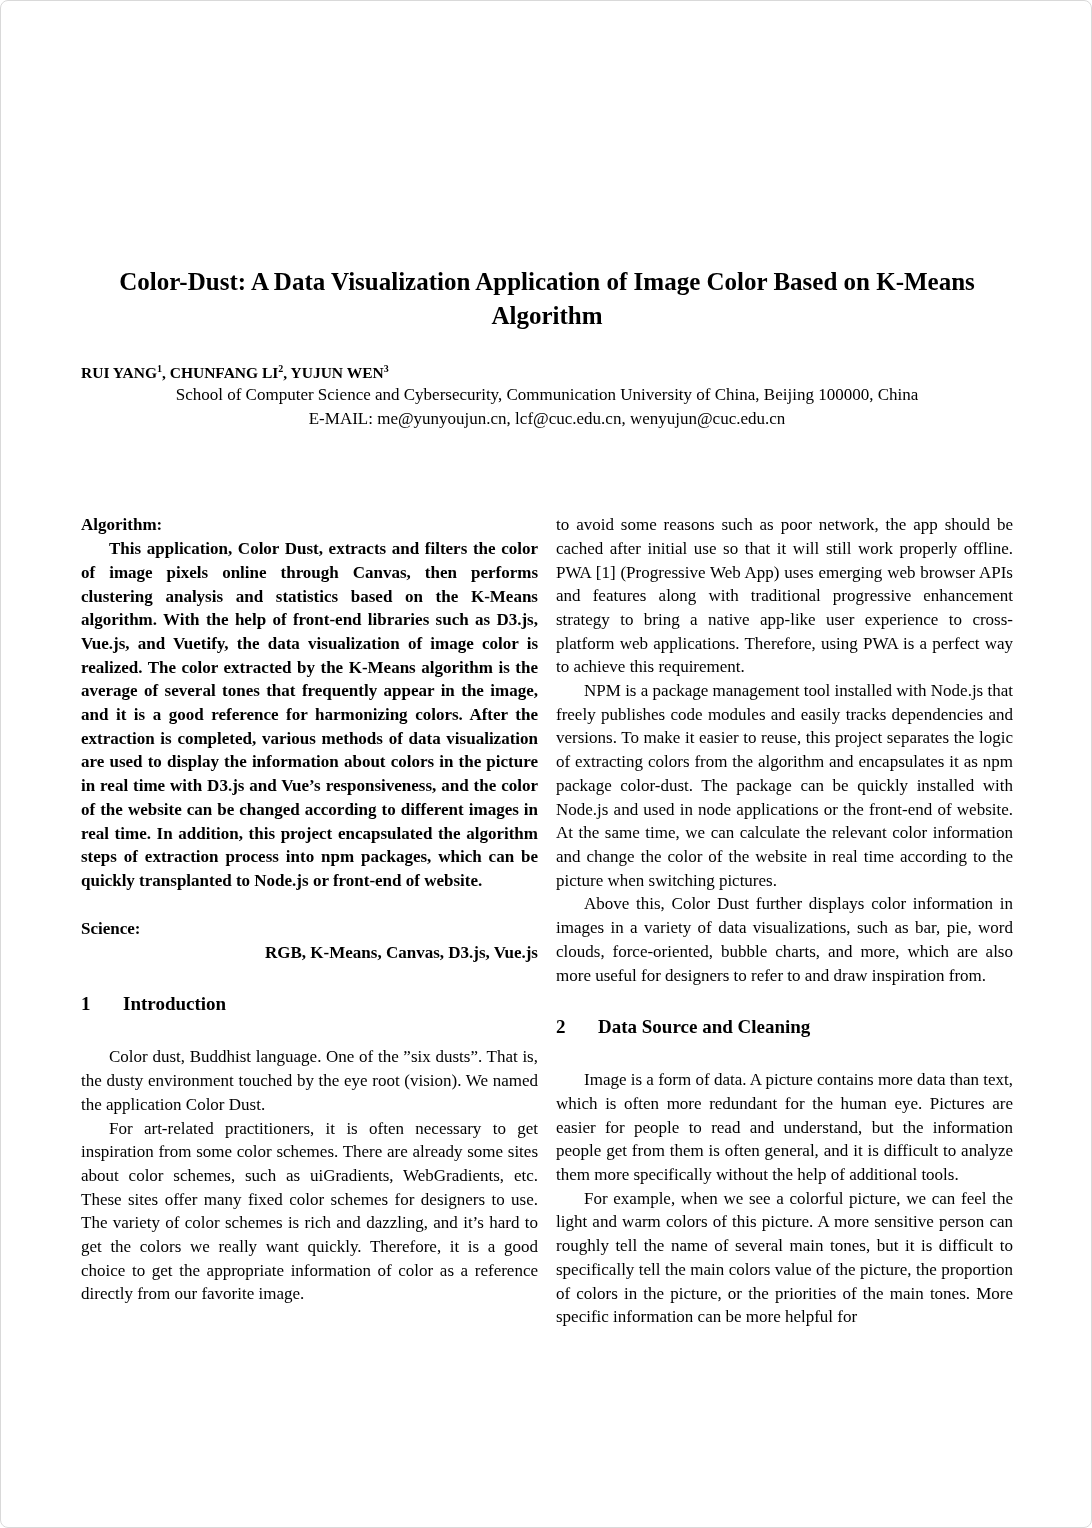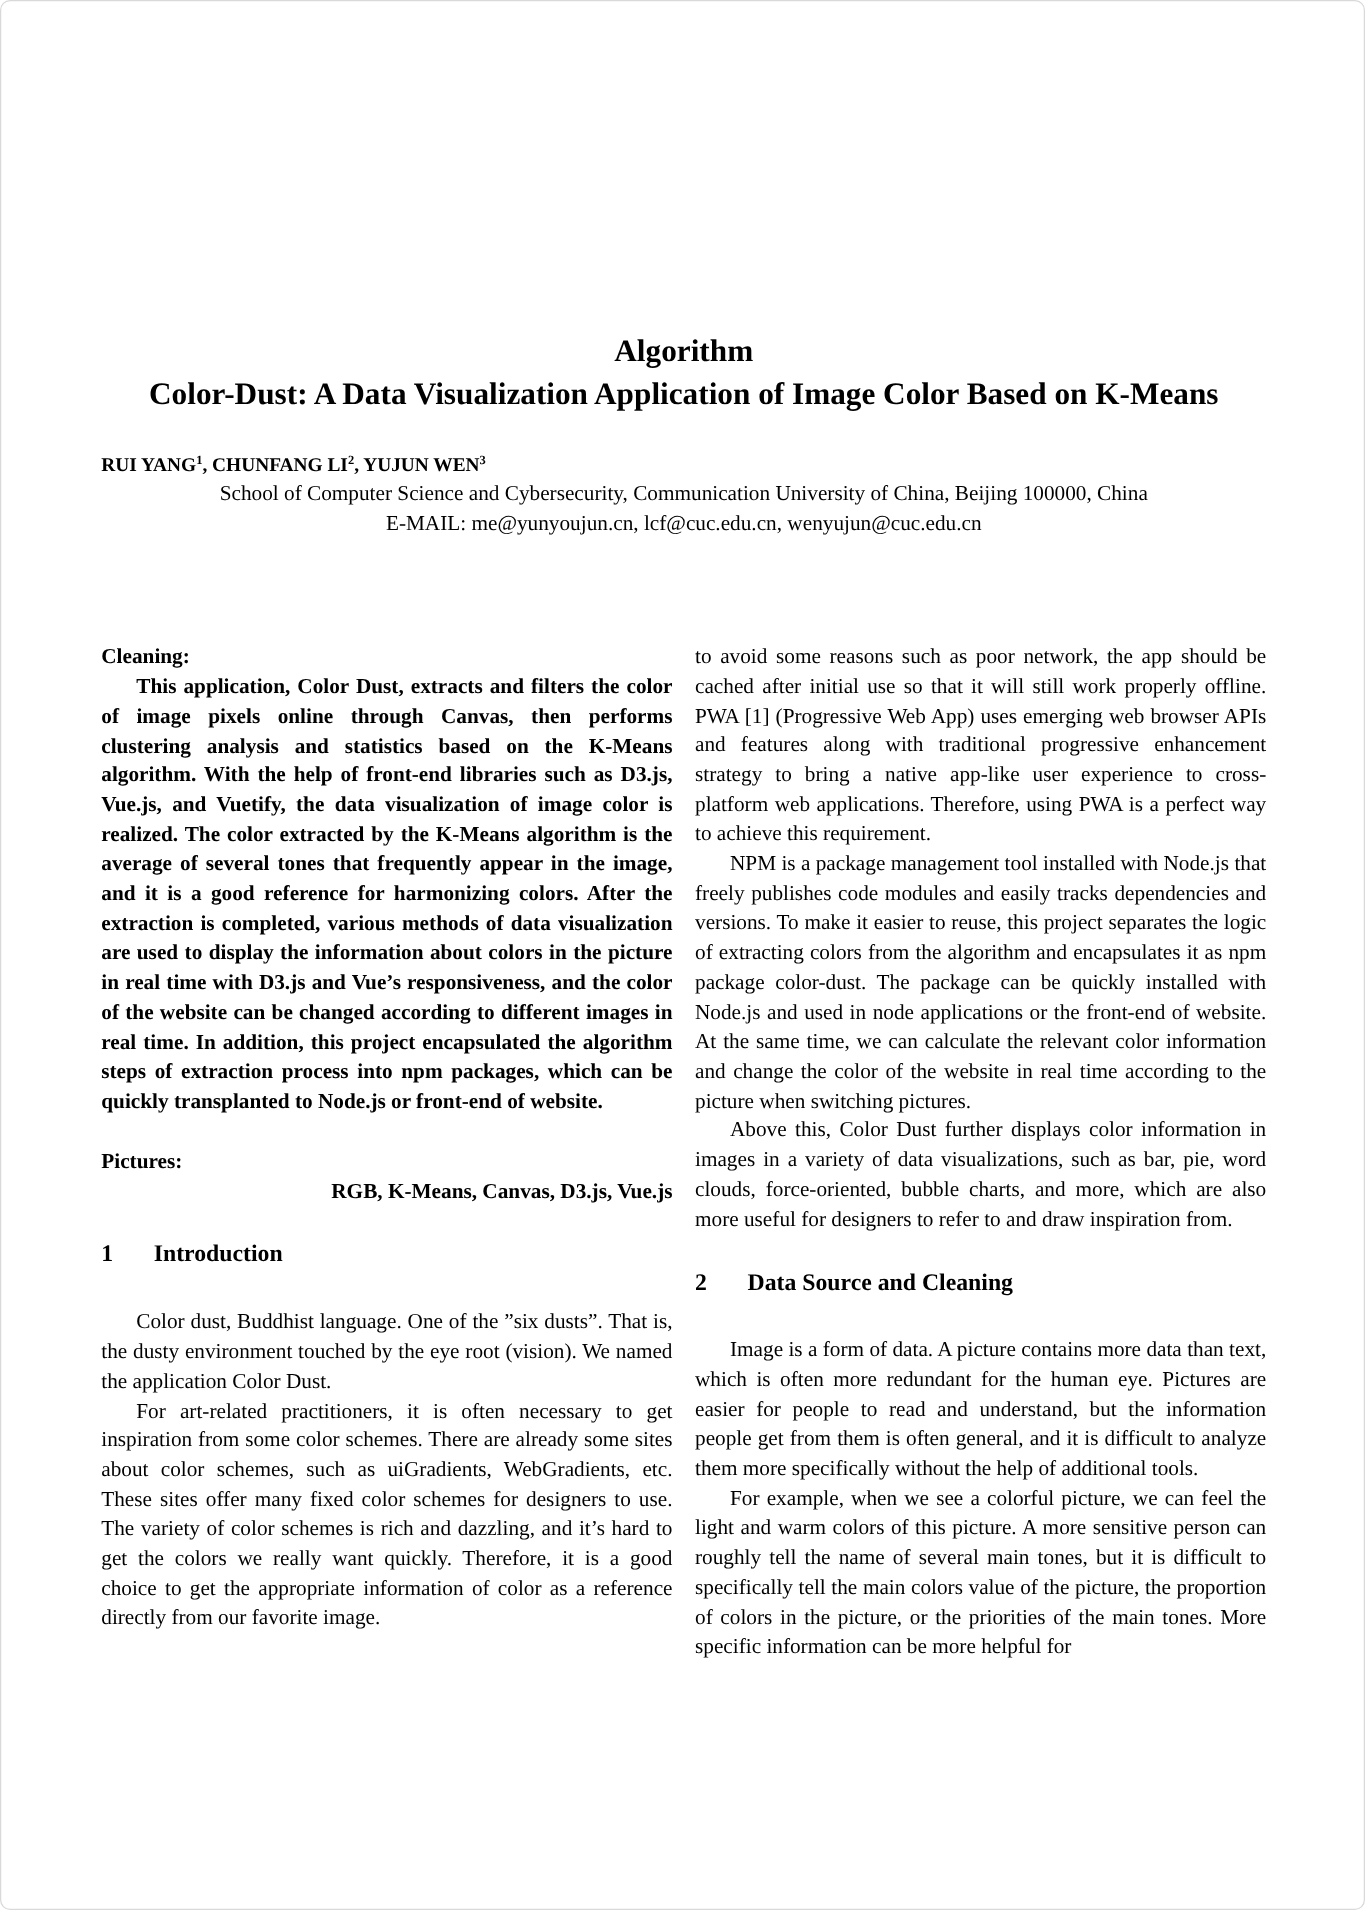"Algorithm" div { order: before "Color-Dust: A Data Visualization" -> after "Color-Dust: A Data Visualization" }
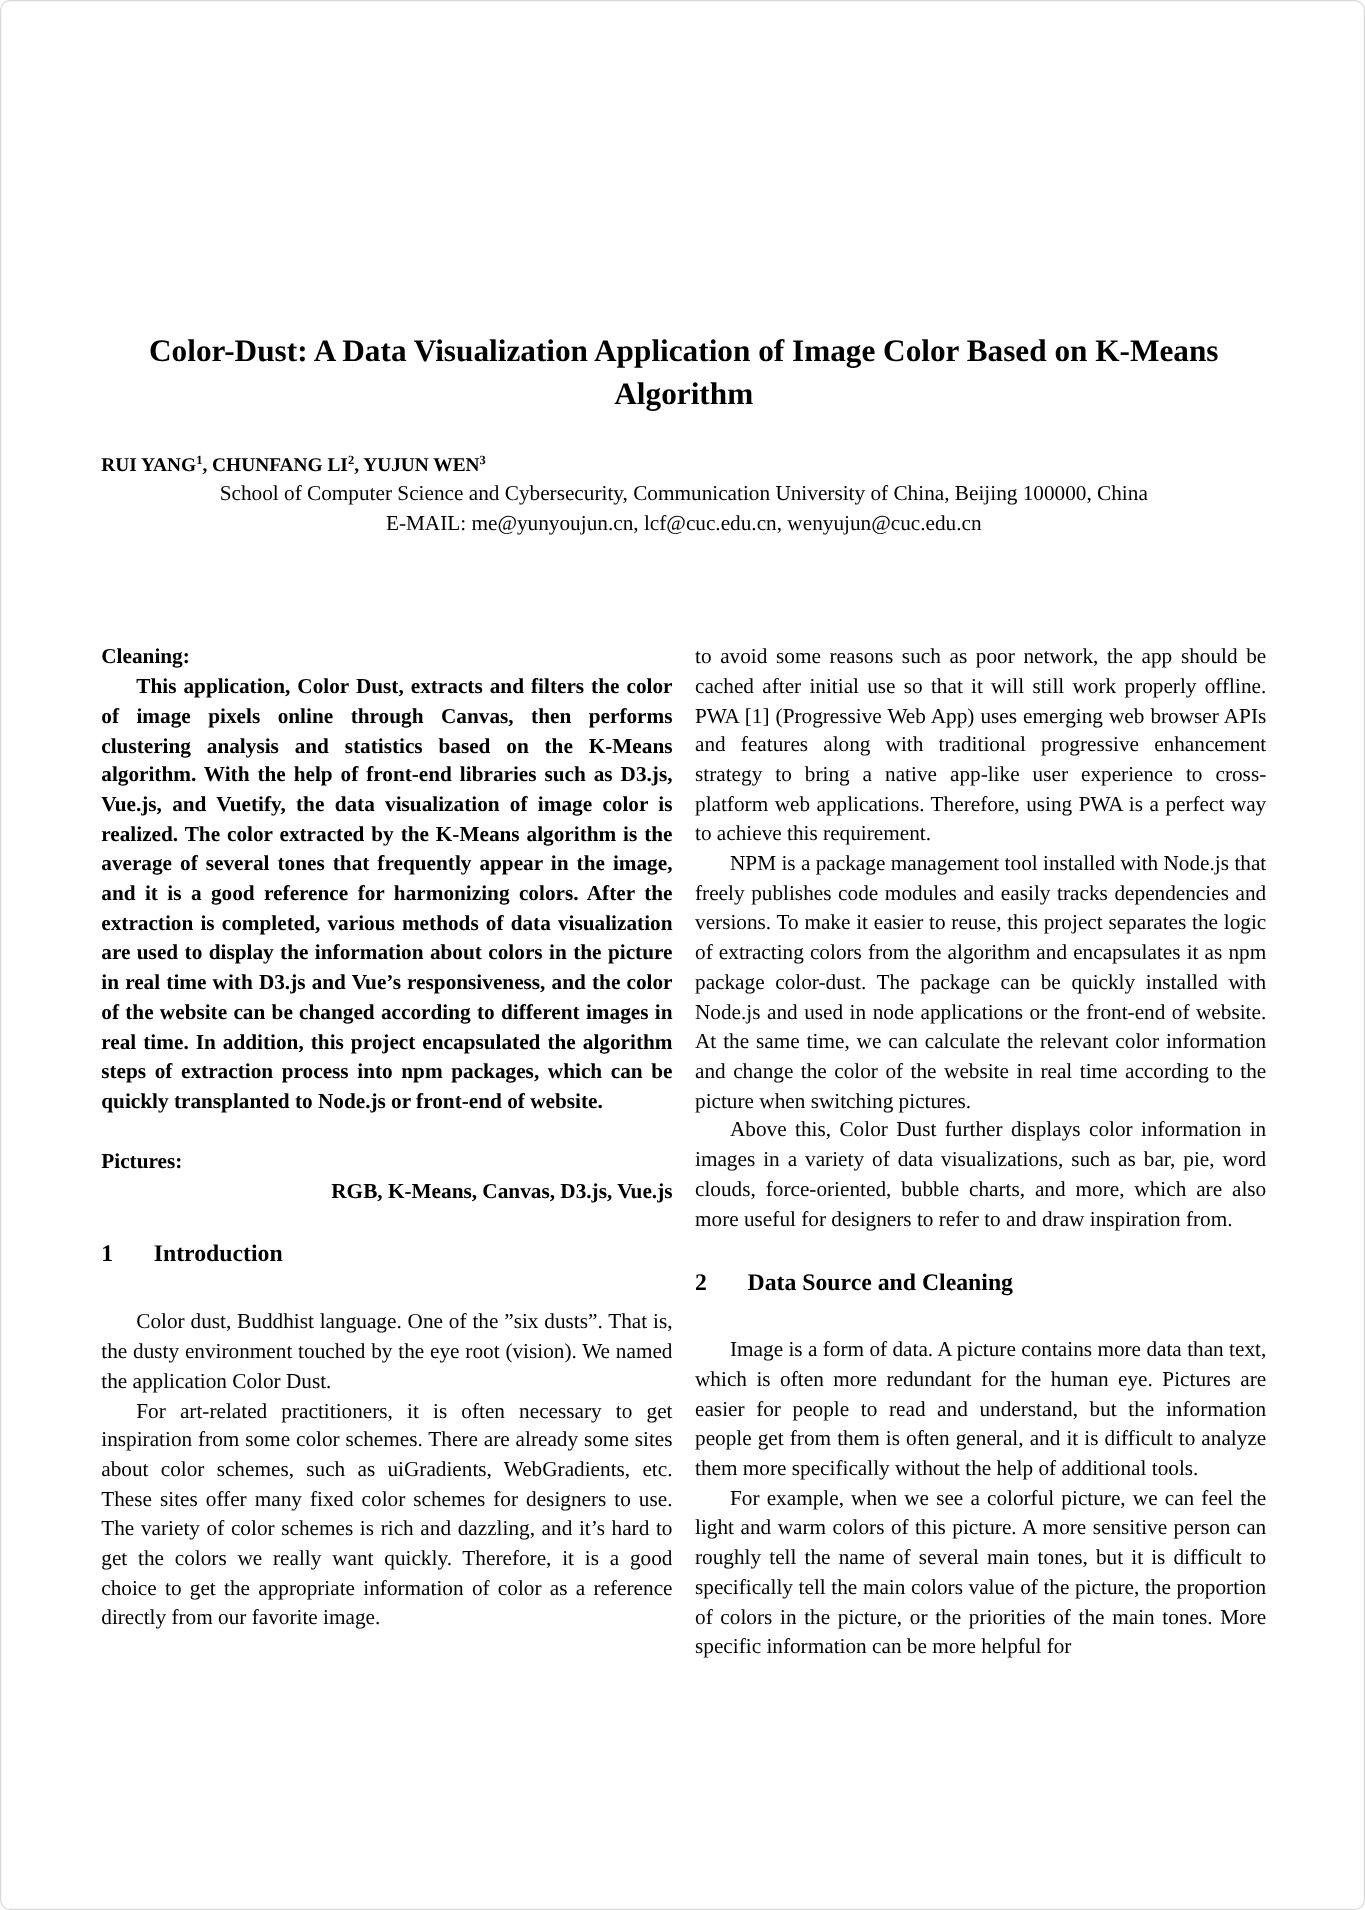"Cleaning:" div.block-heading { text: Cleaning -> Algorithm }
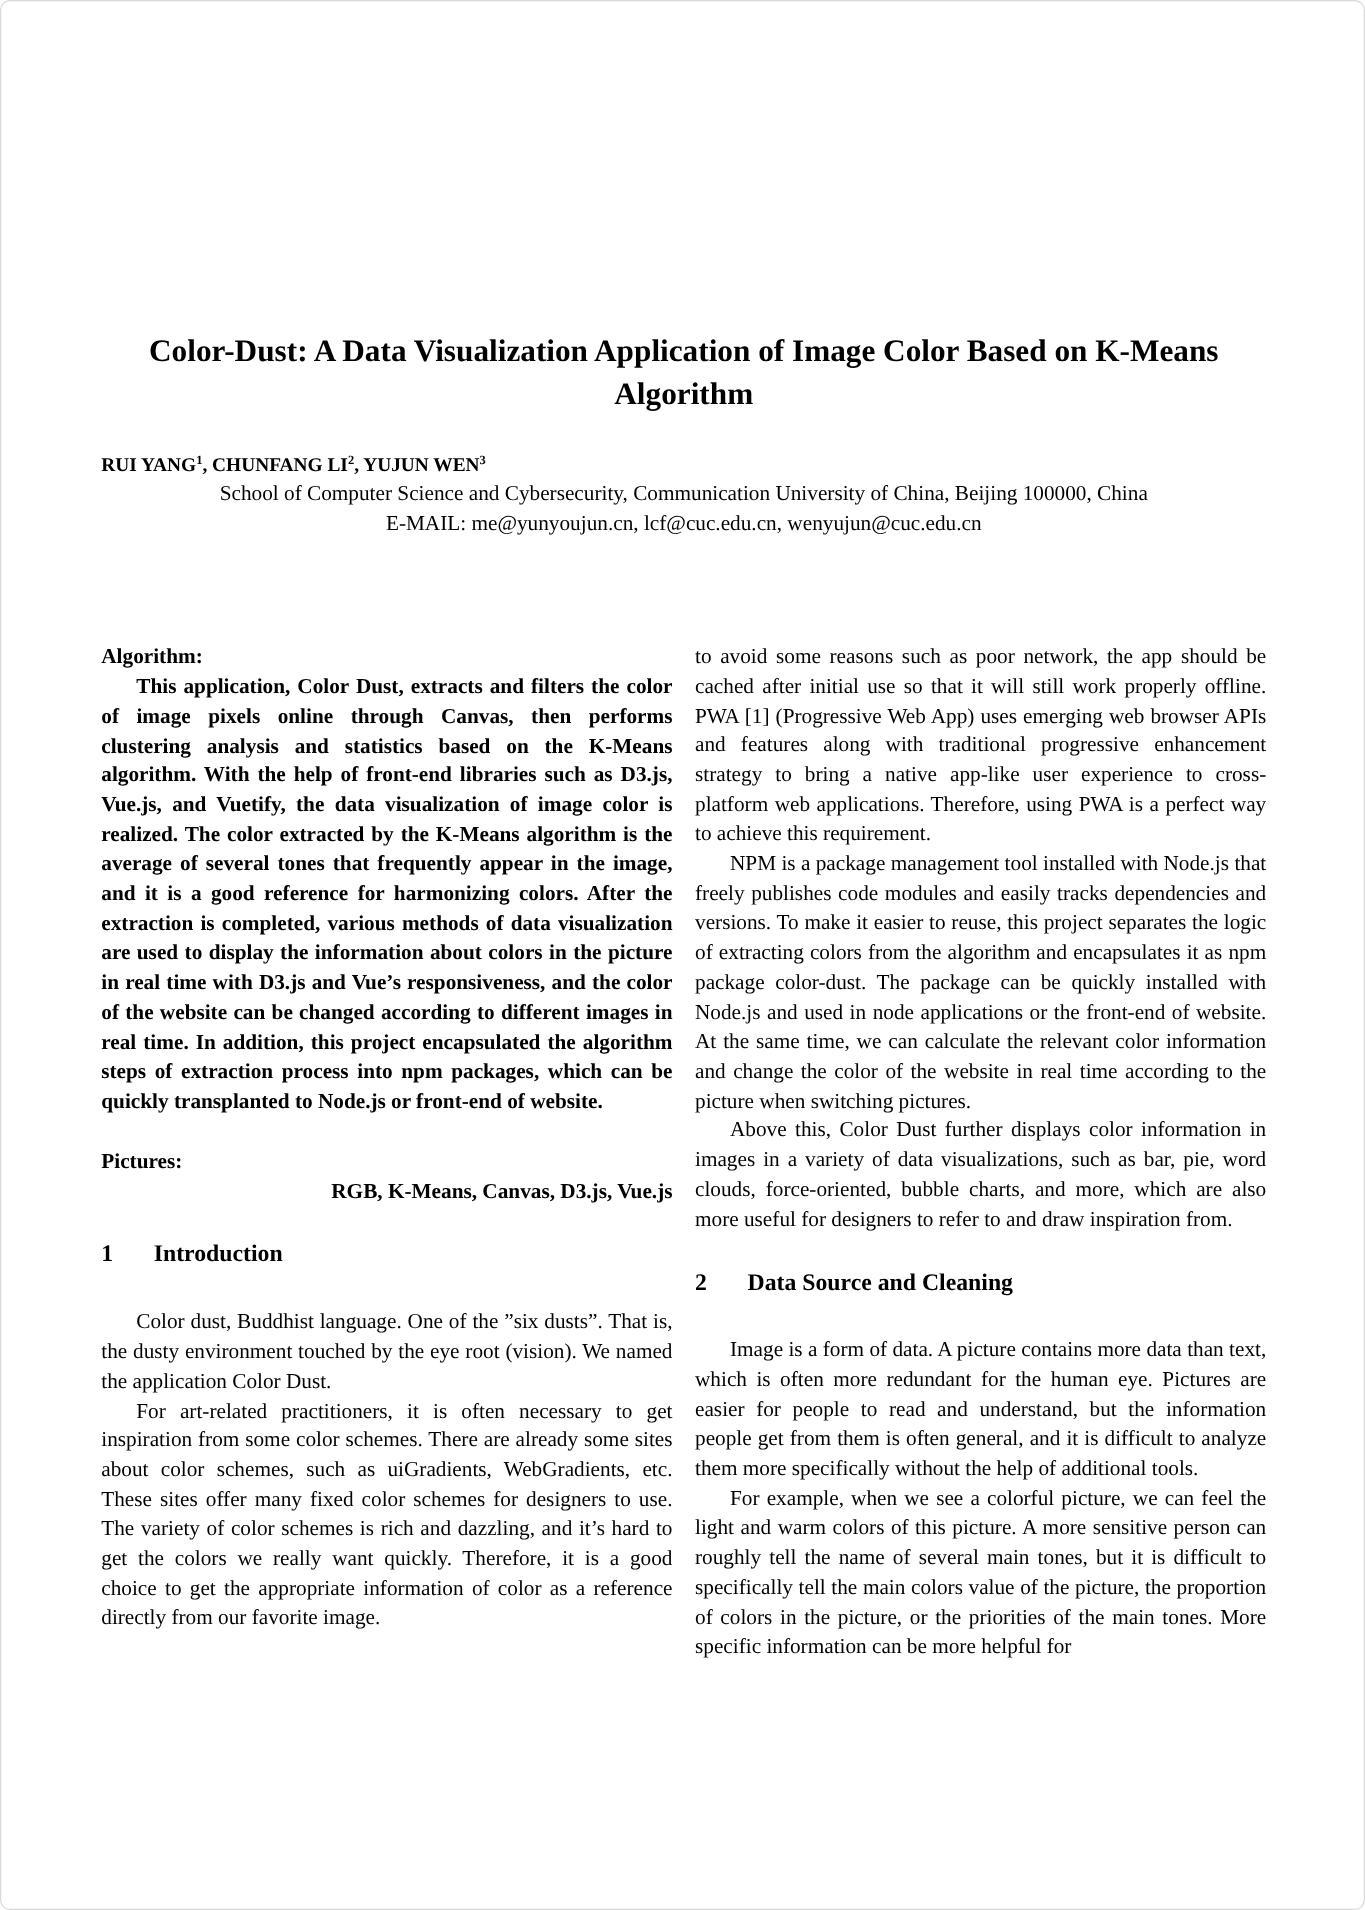"Pictures:" div.block-heading { text: Pictures -> Science }
